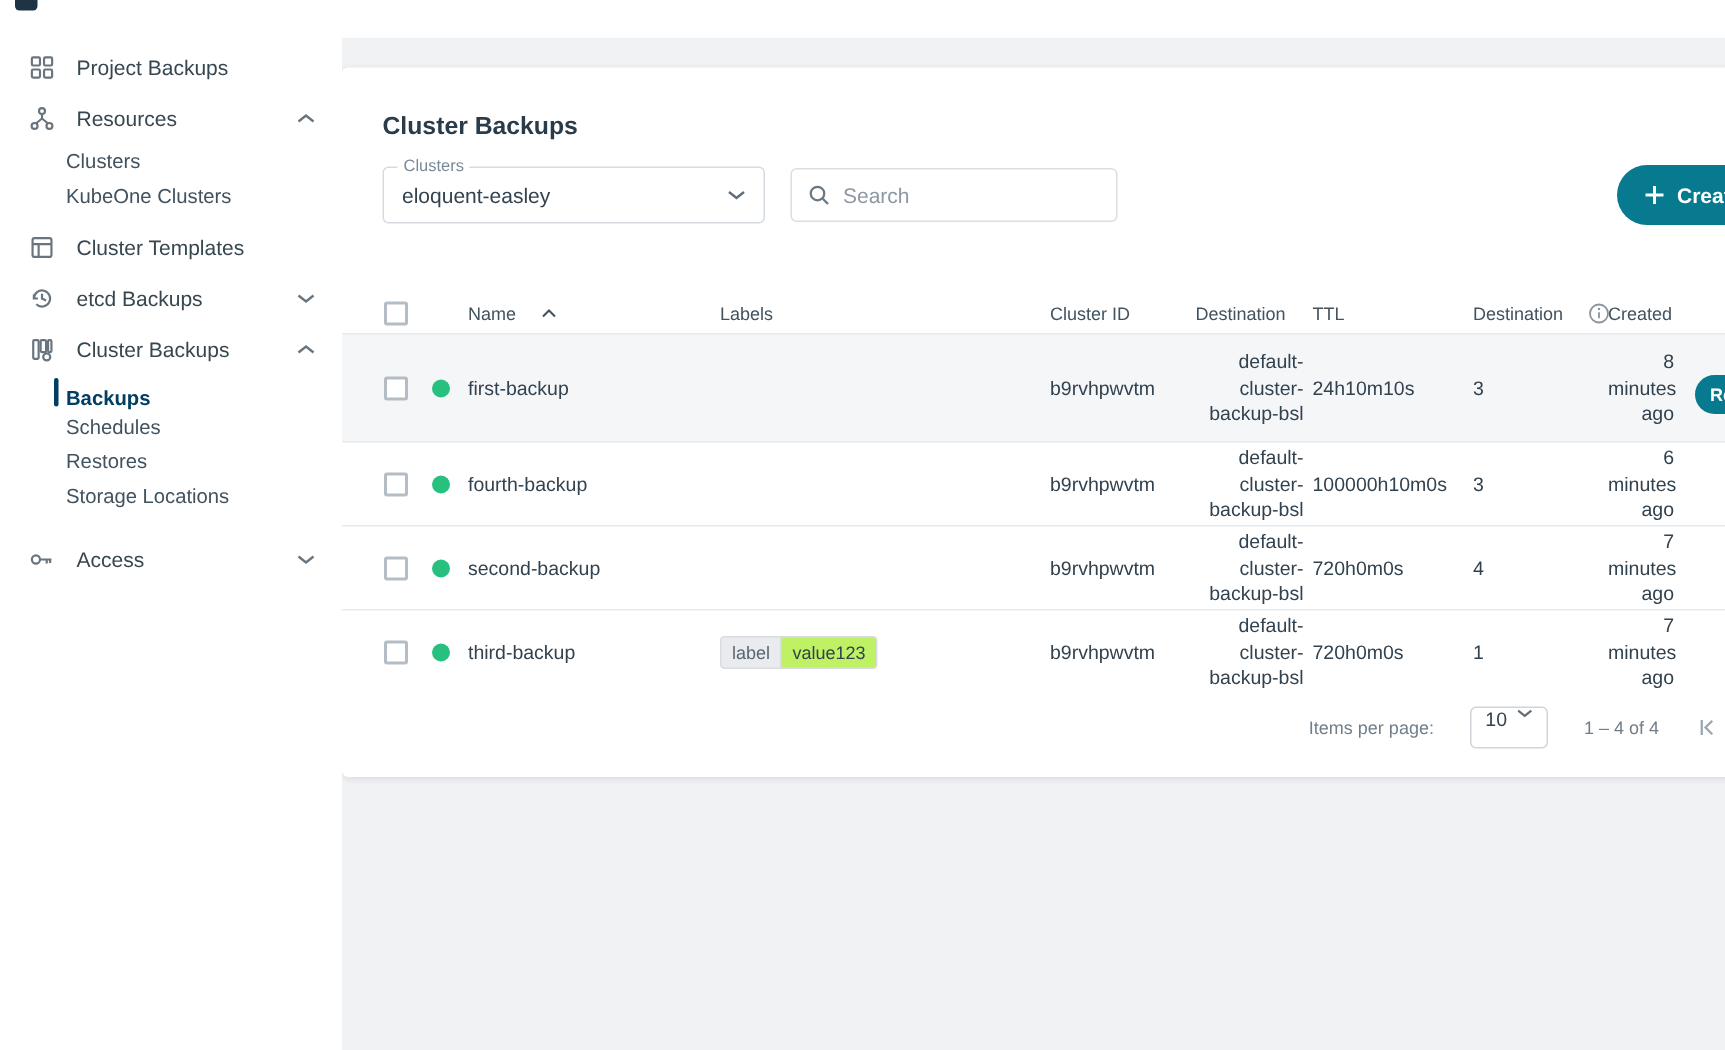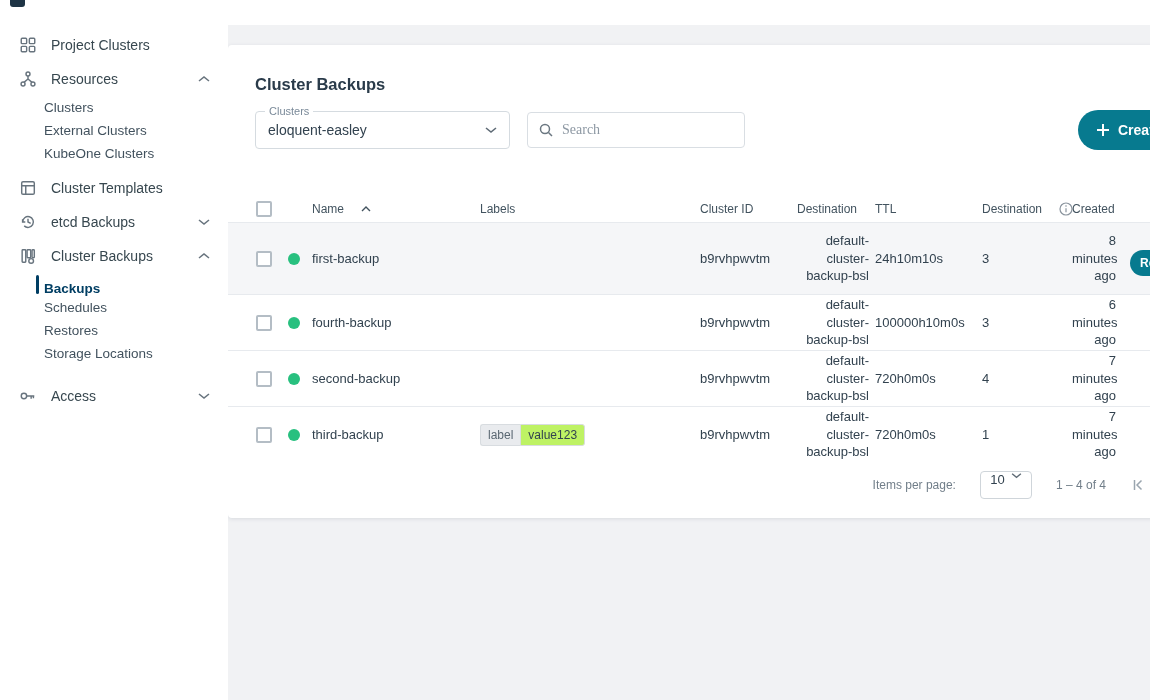"Project Clusters" span { text: Clusters -> Backups }
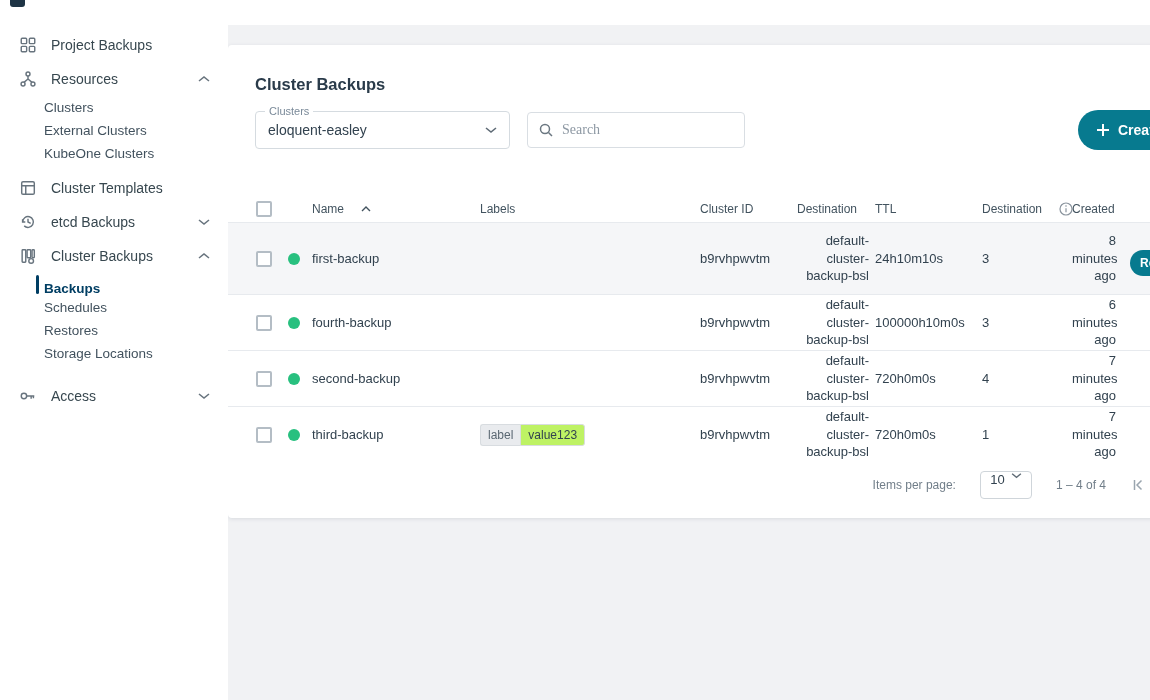"External Clusters" div.nav-sub { html: <div> <span>External Clusters</span> </div> -> none }
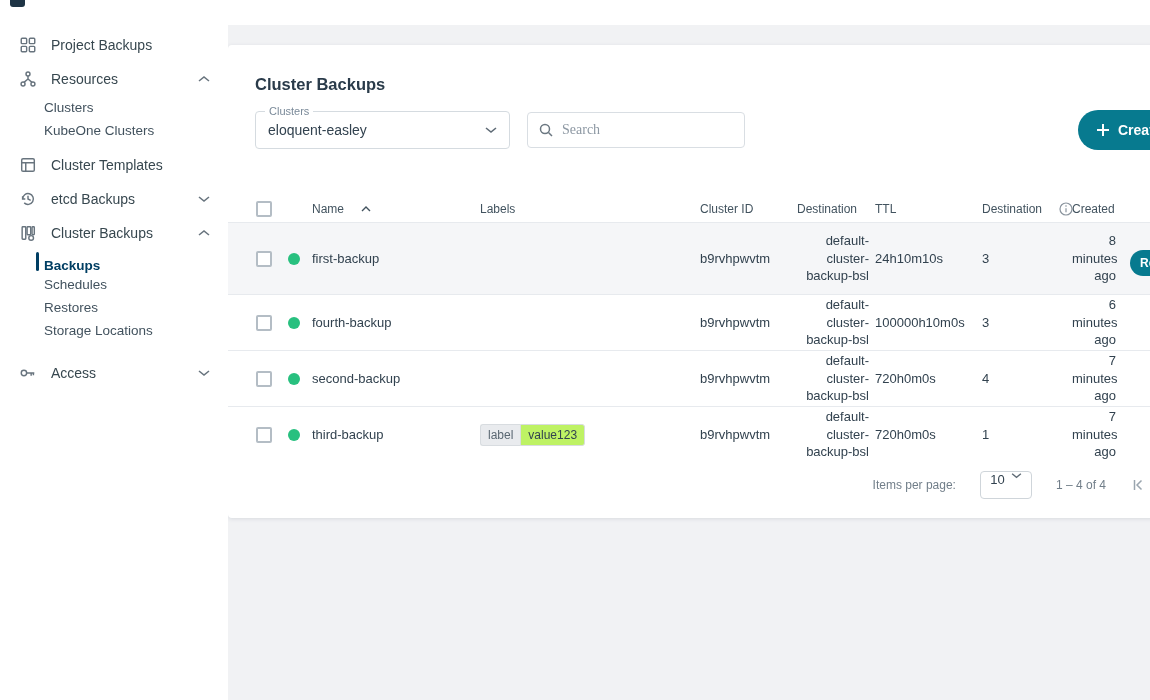"Search" .search-input { font-family: Liberation Serif, serif -> Liberation Sans, sans-serif }
